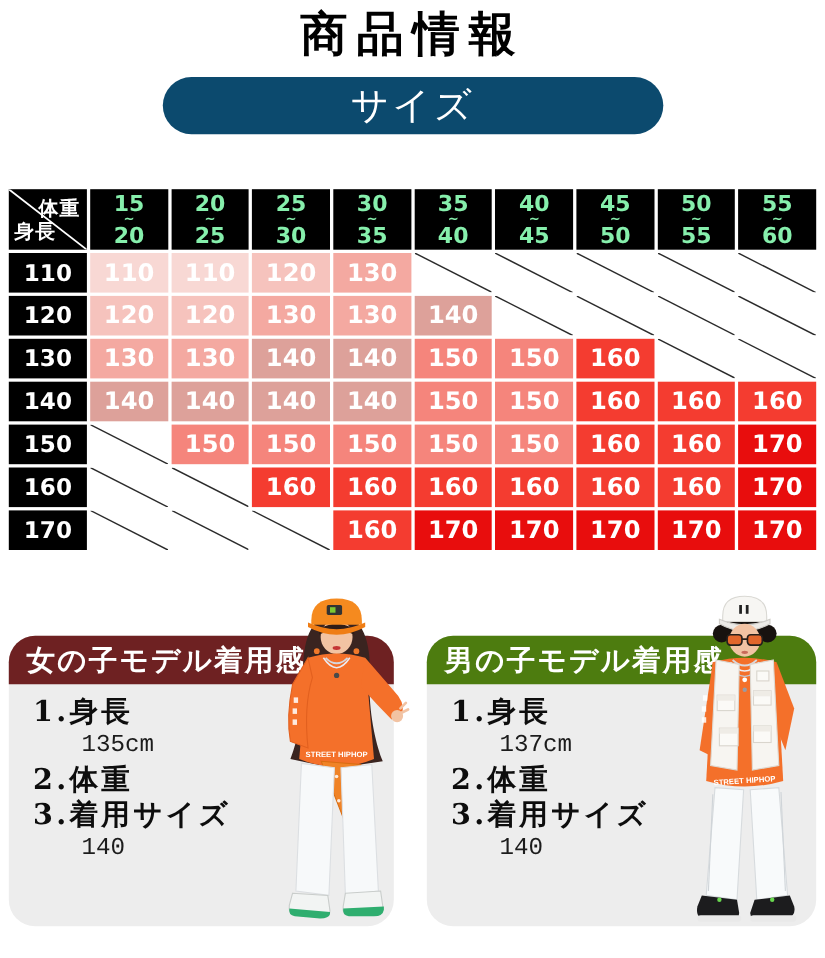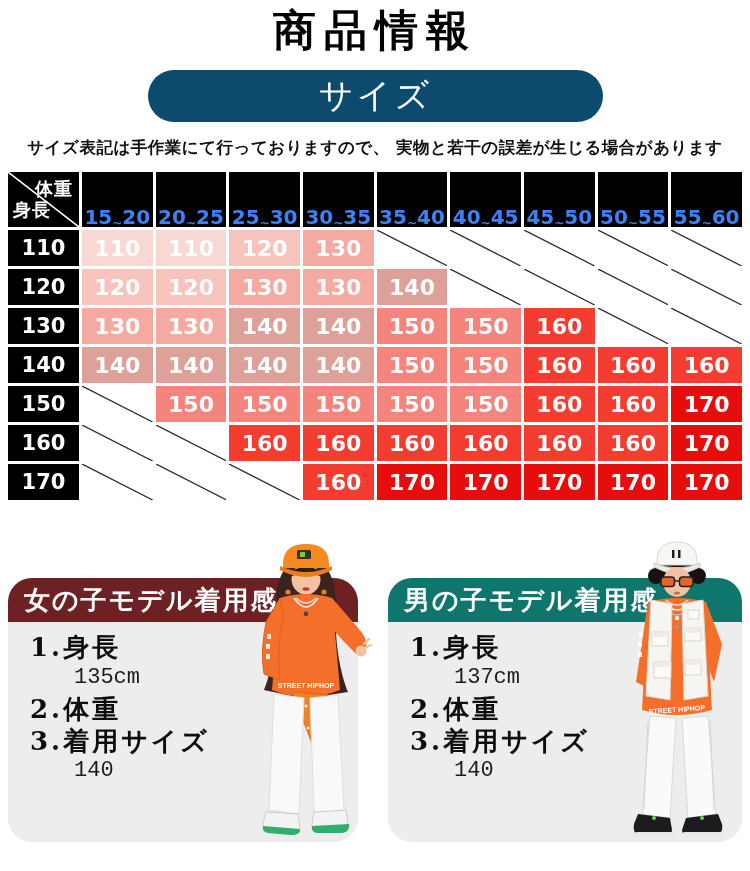"サイズ表記は手作業にて行っておりますので、" p.size-note { html: <p>サイズ表記は手作業にて行っておりますので、 実物と若干の誤差が生じる場合があります</p> -> none }
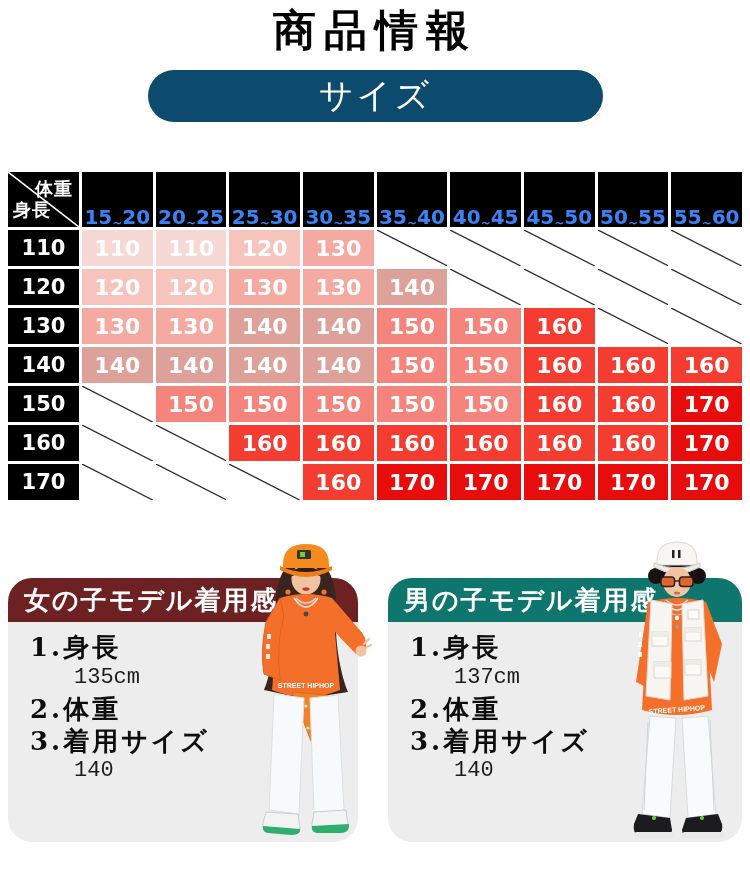"15" .hcell { align-items: flex-end -> center; color: #3b82f6 -> #86efac; flex-direction: row -> column }
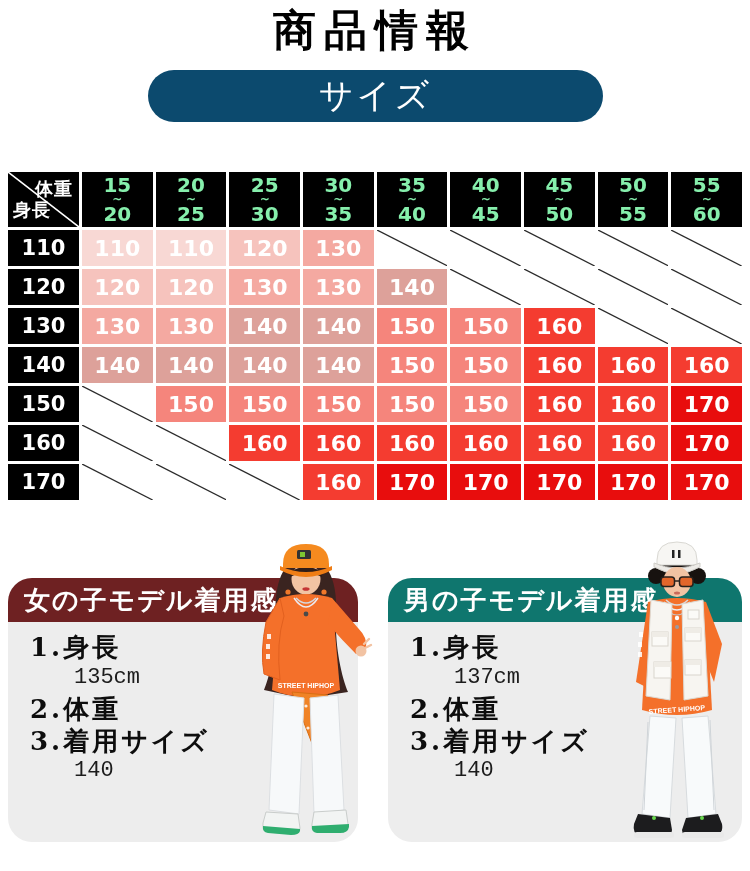"男の子モデル着用感" div.card-band { background: #0f766e -> #4d7c0f }
